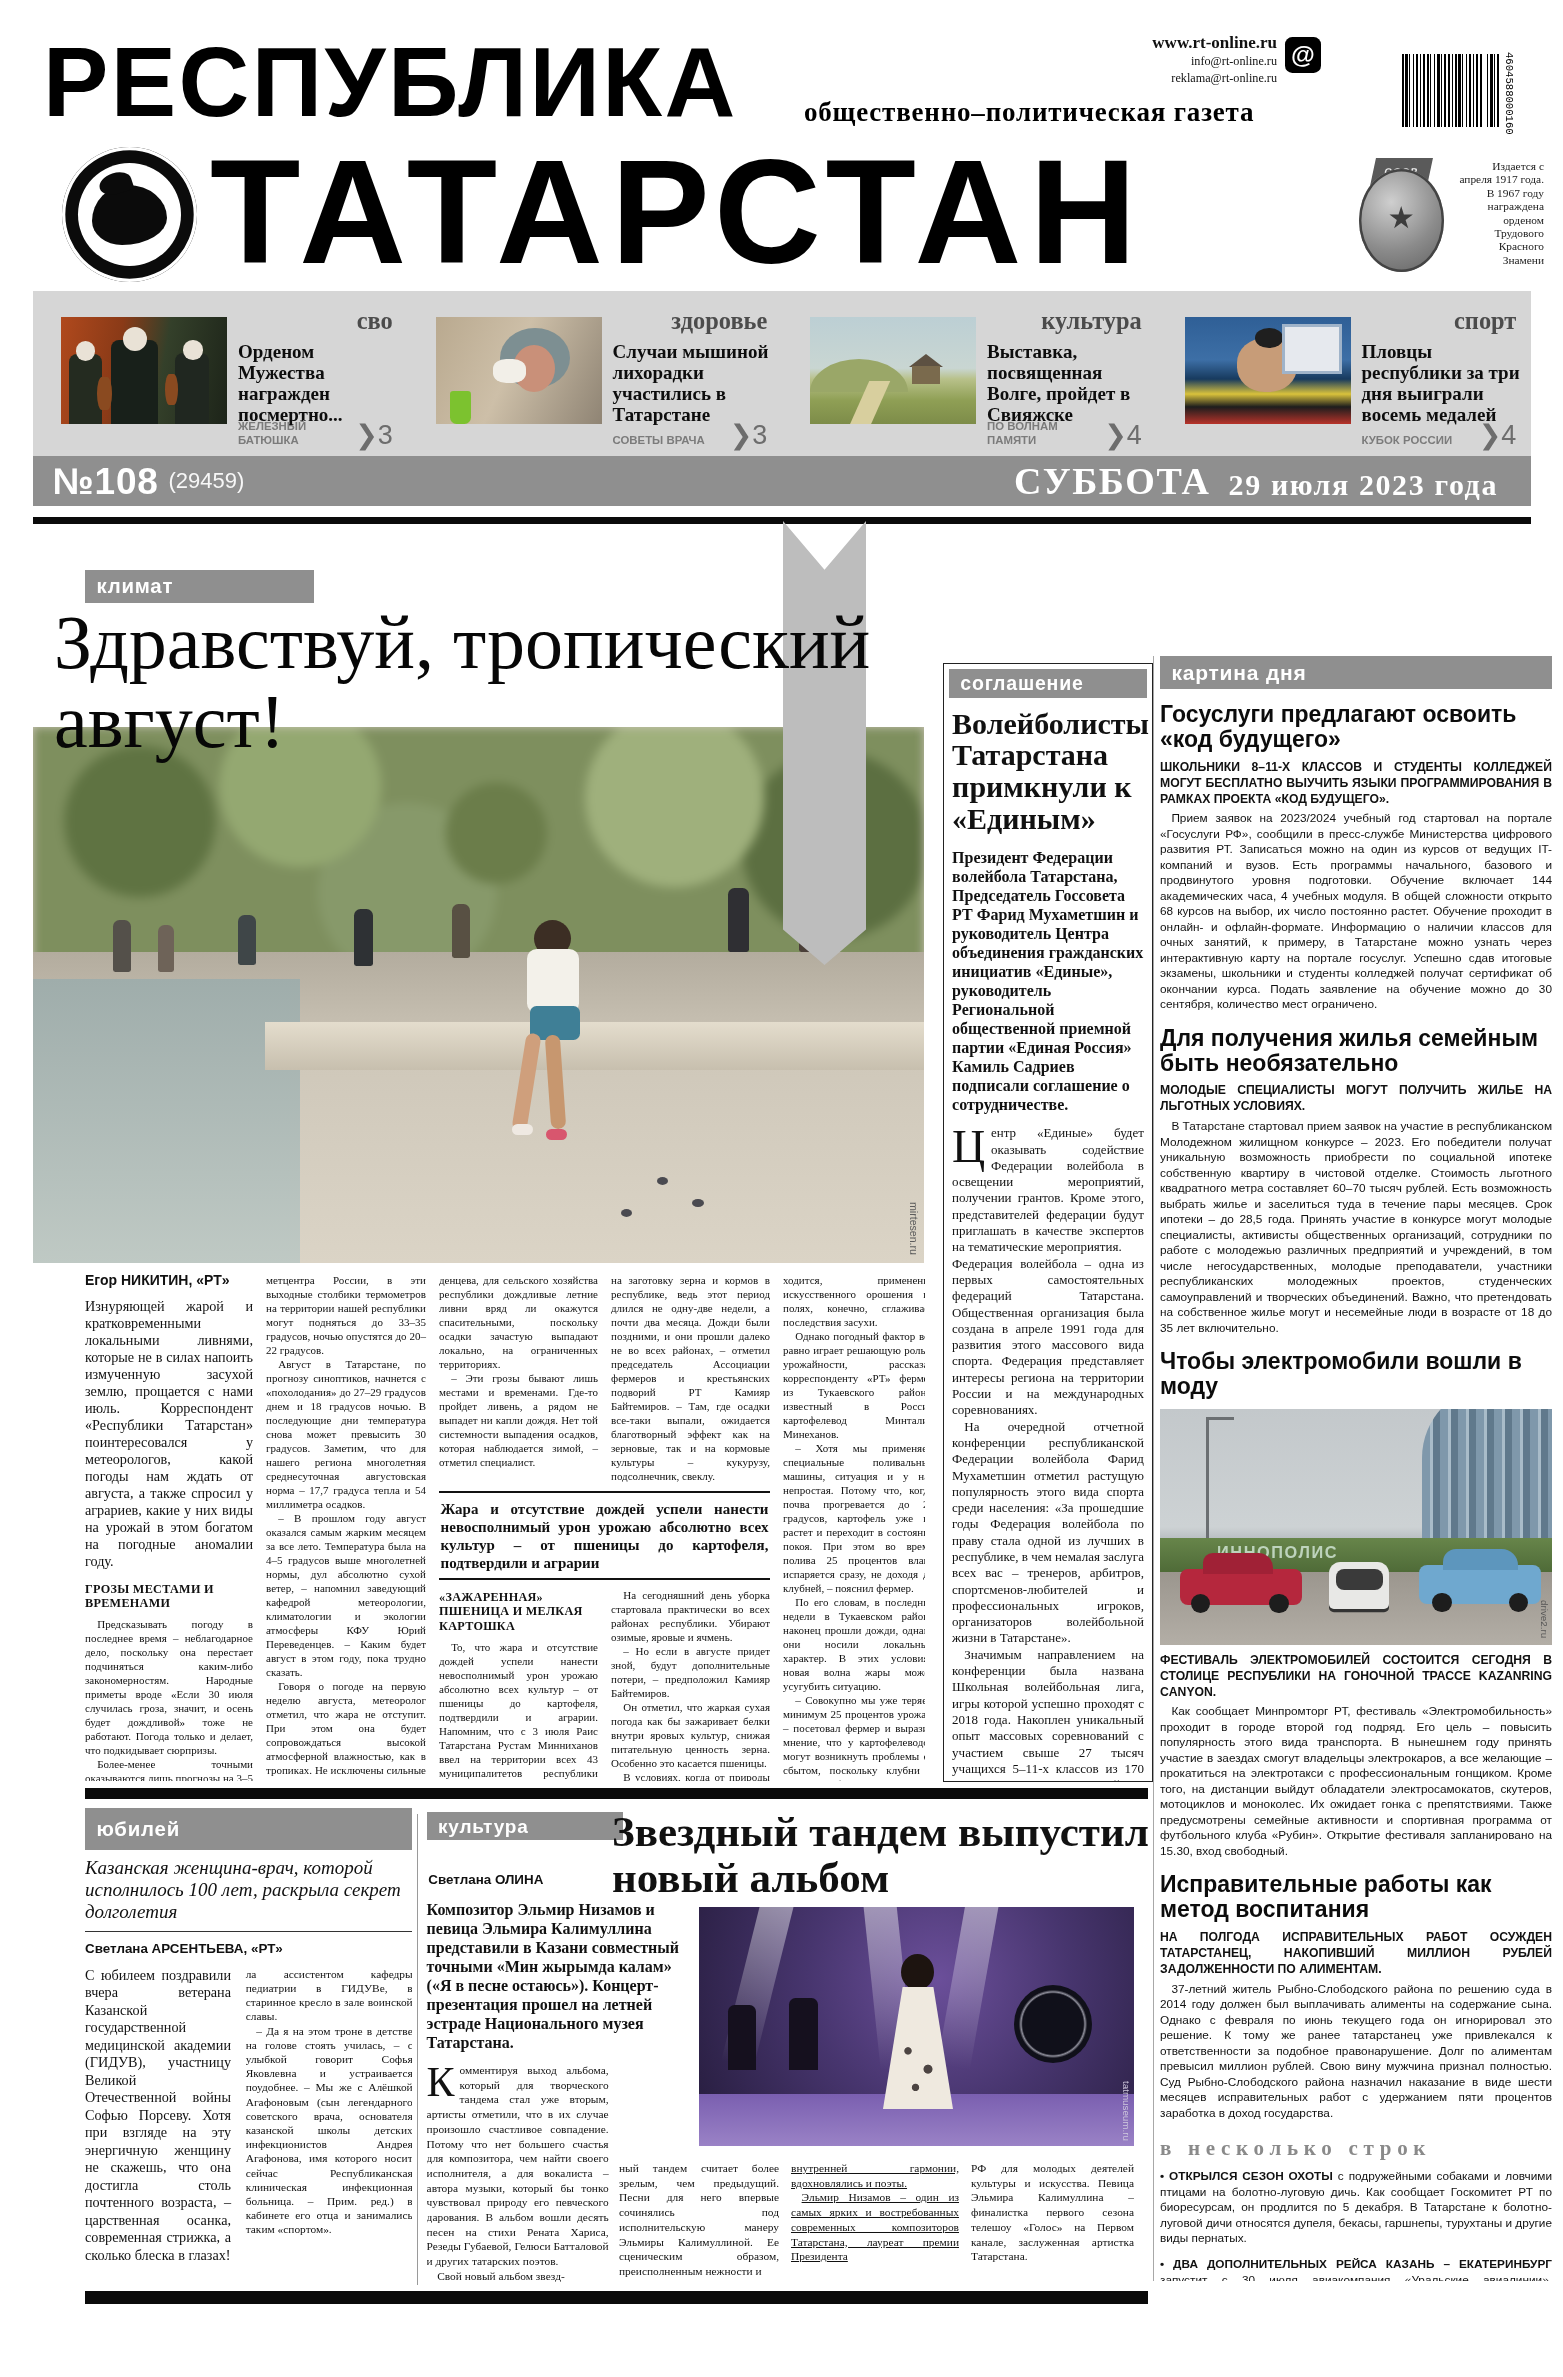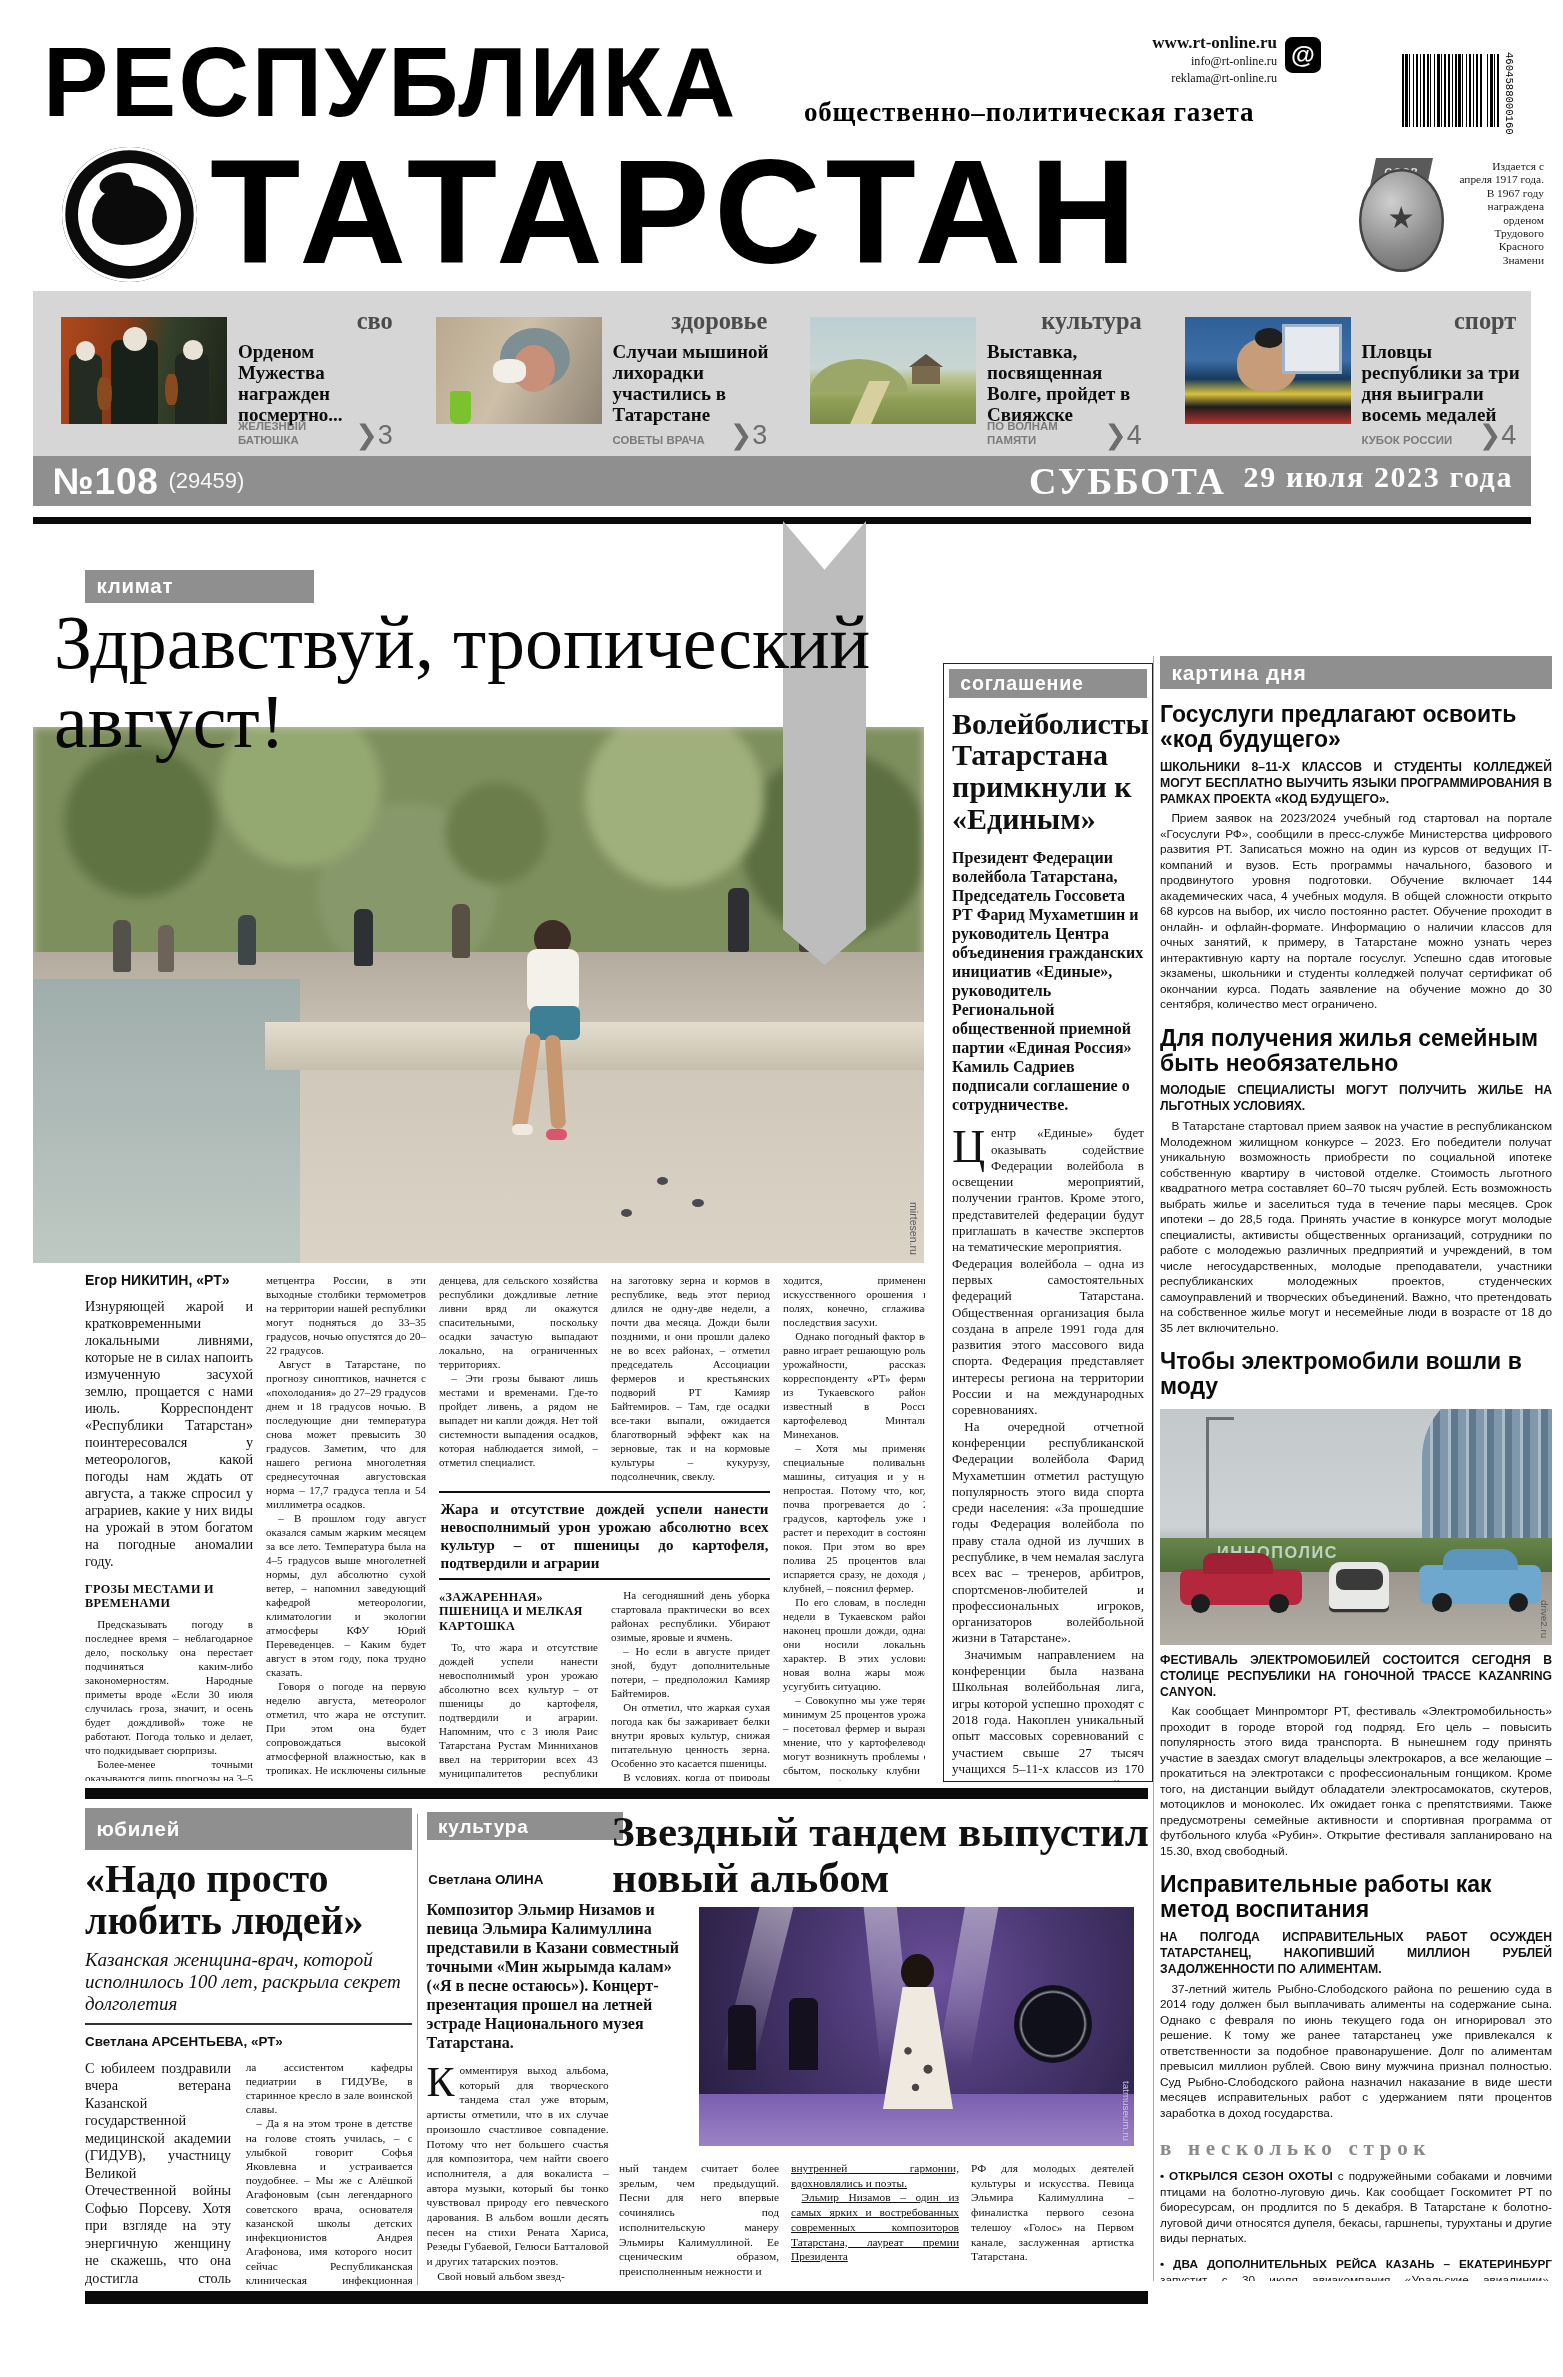"СУББОТА" #date-right { align-items: flex-start -> flex-end; margin-right: 18px -> 33px }
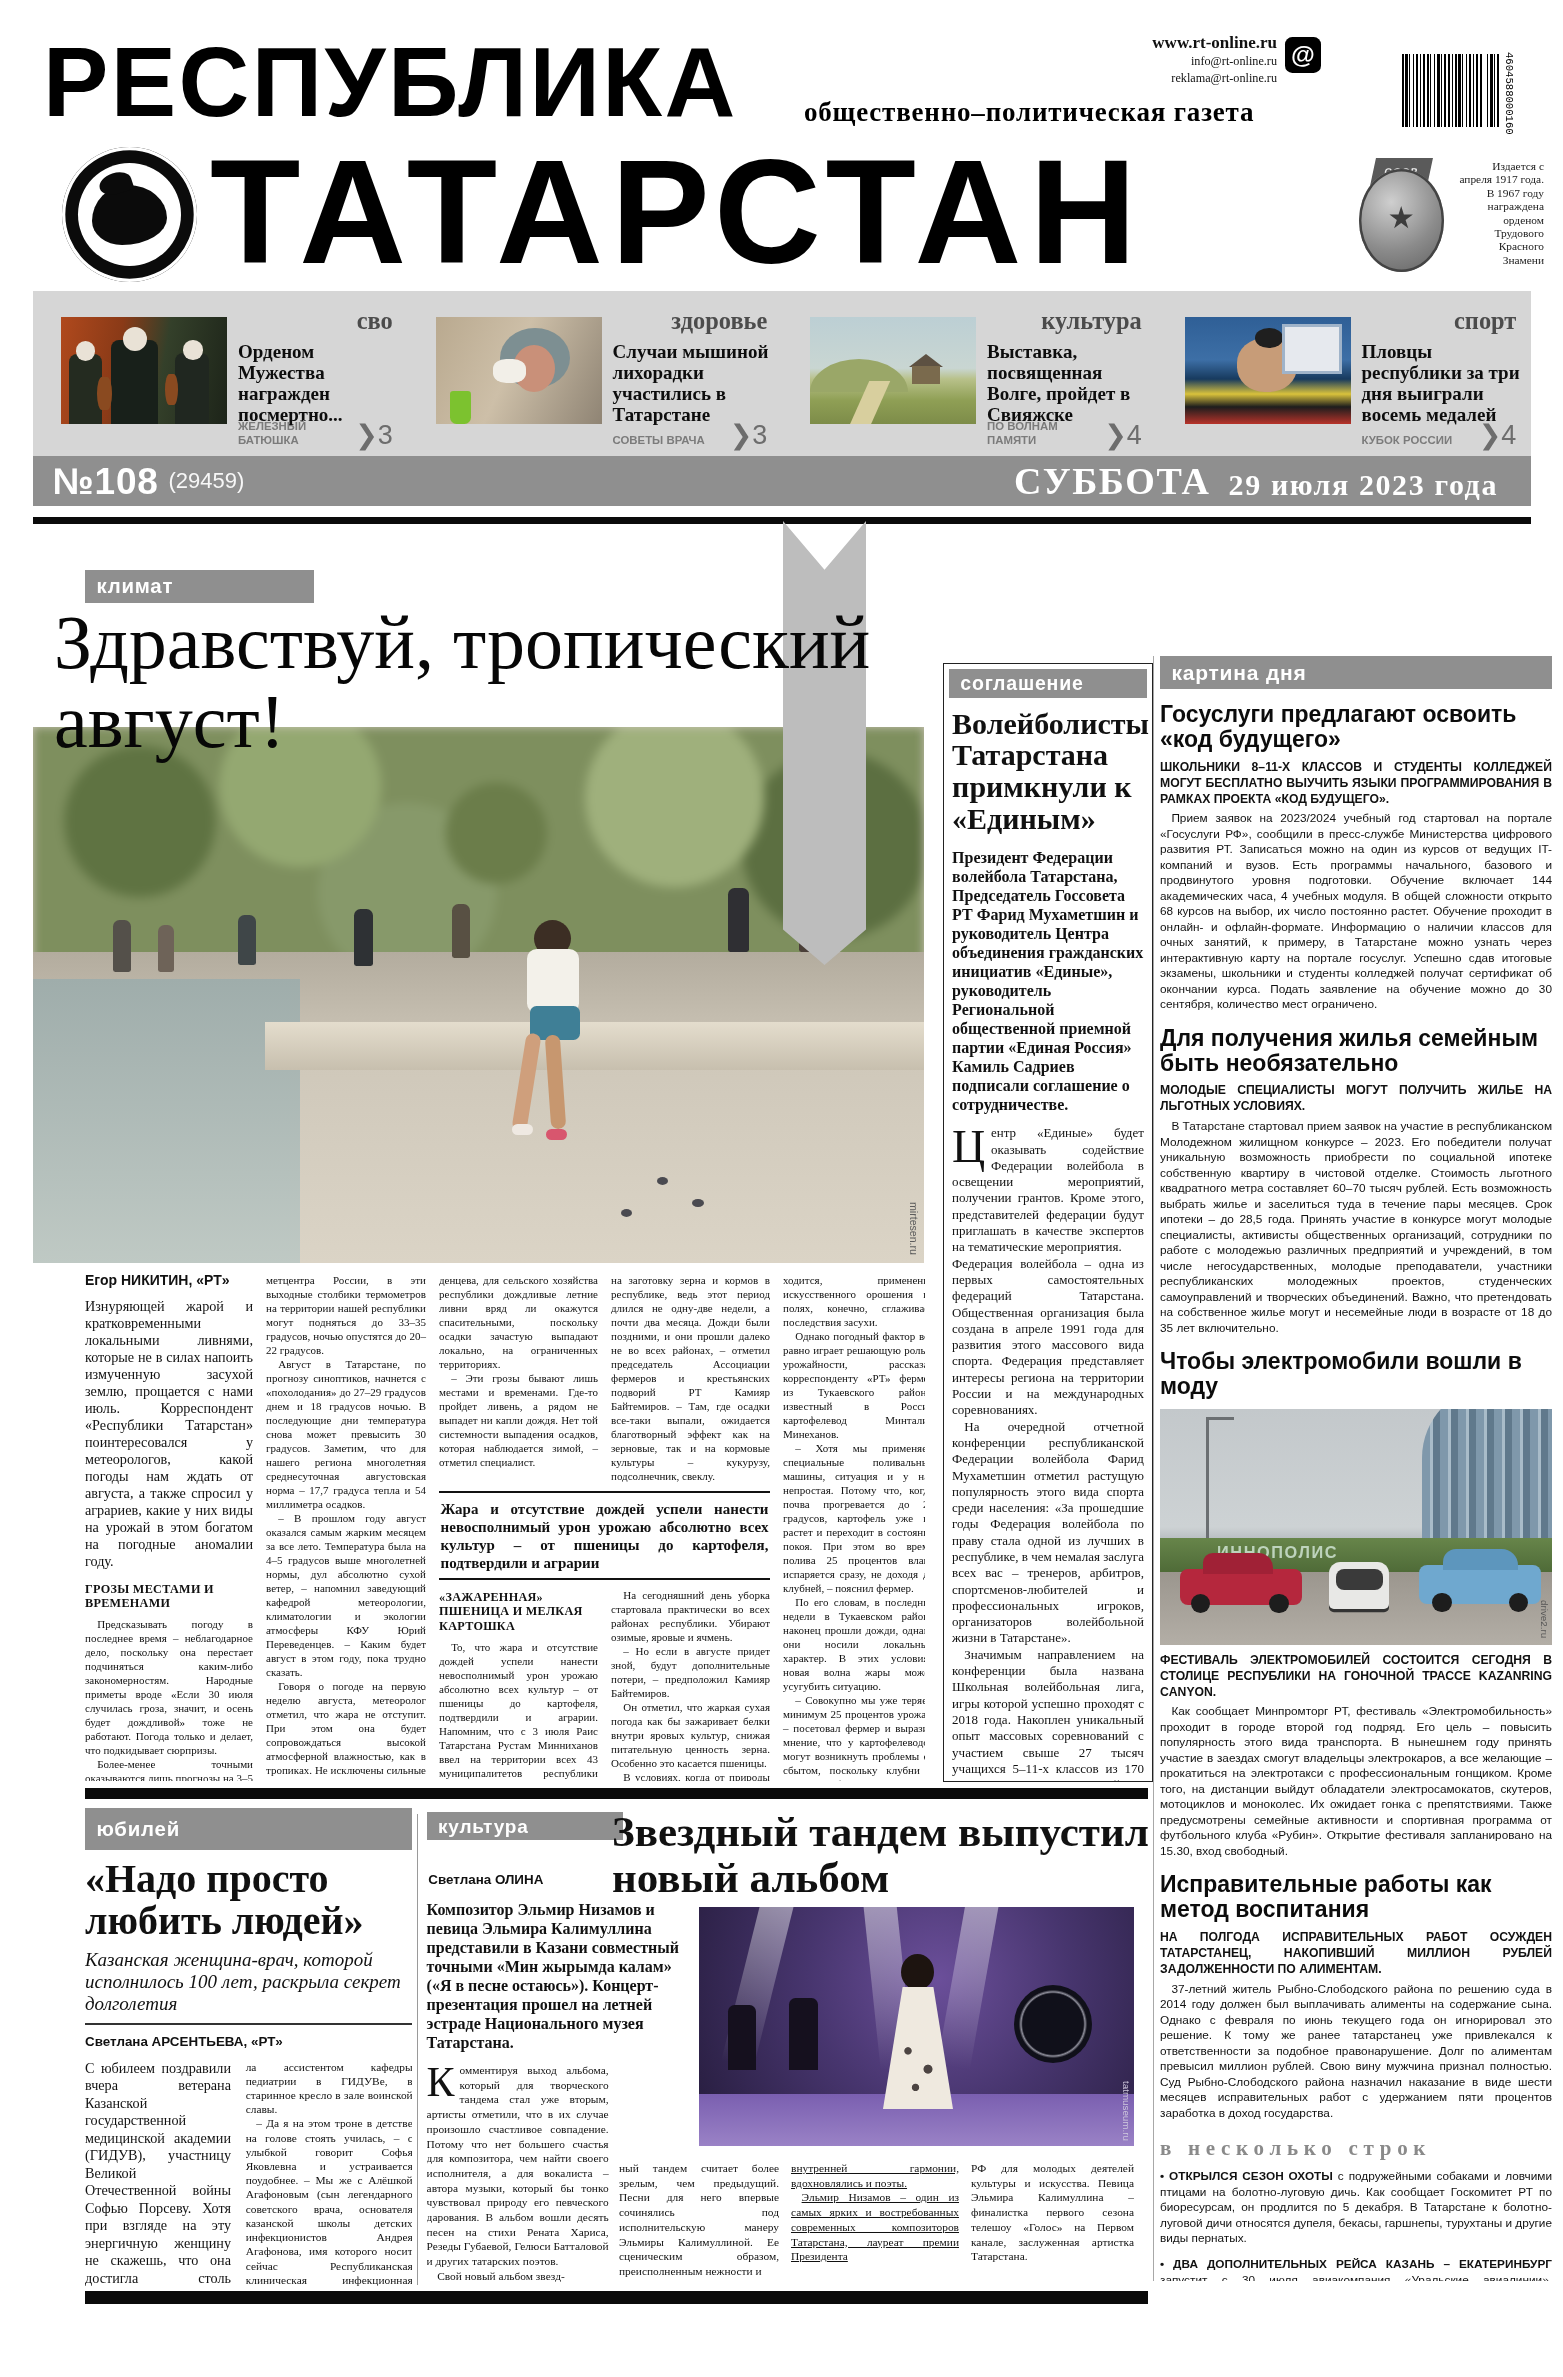"«Надо просто любить людей»" div { html: <div>«Надо просто любить людей»</div> -> none }
